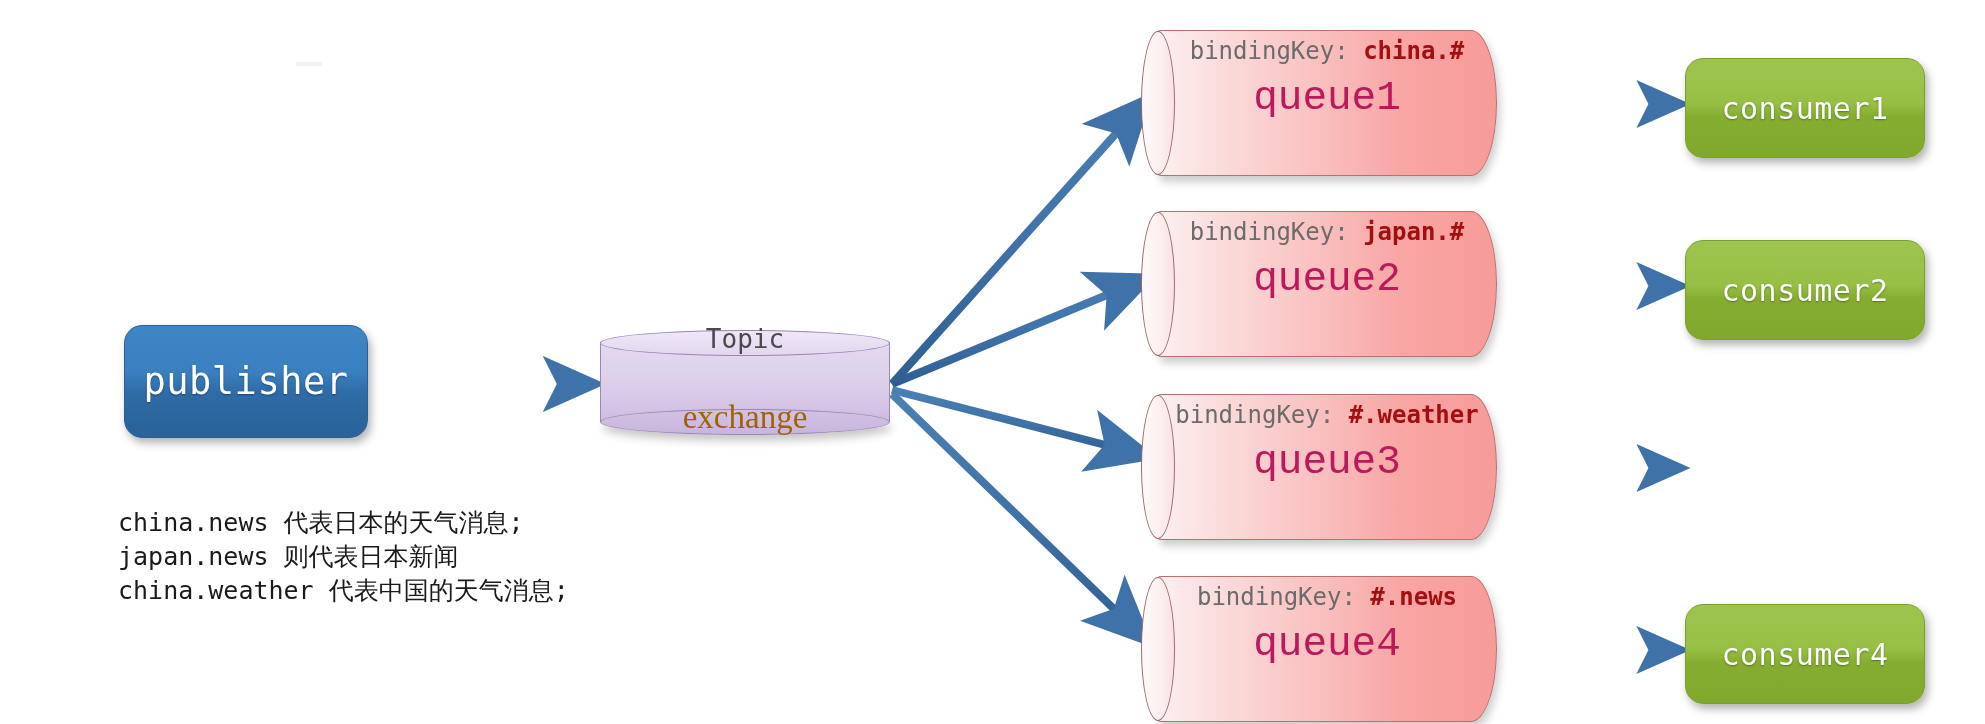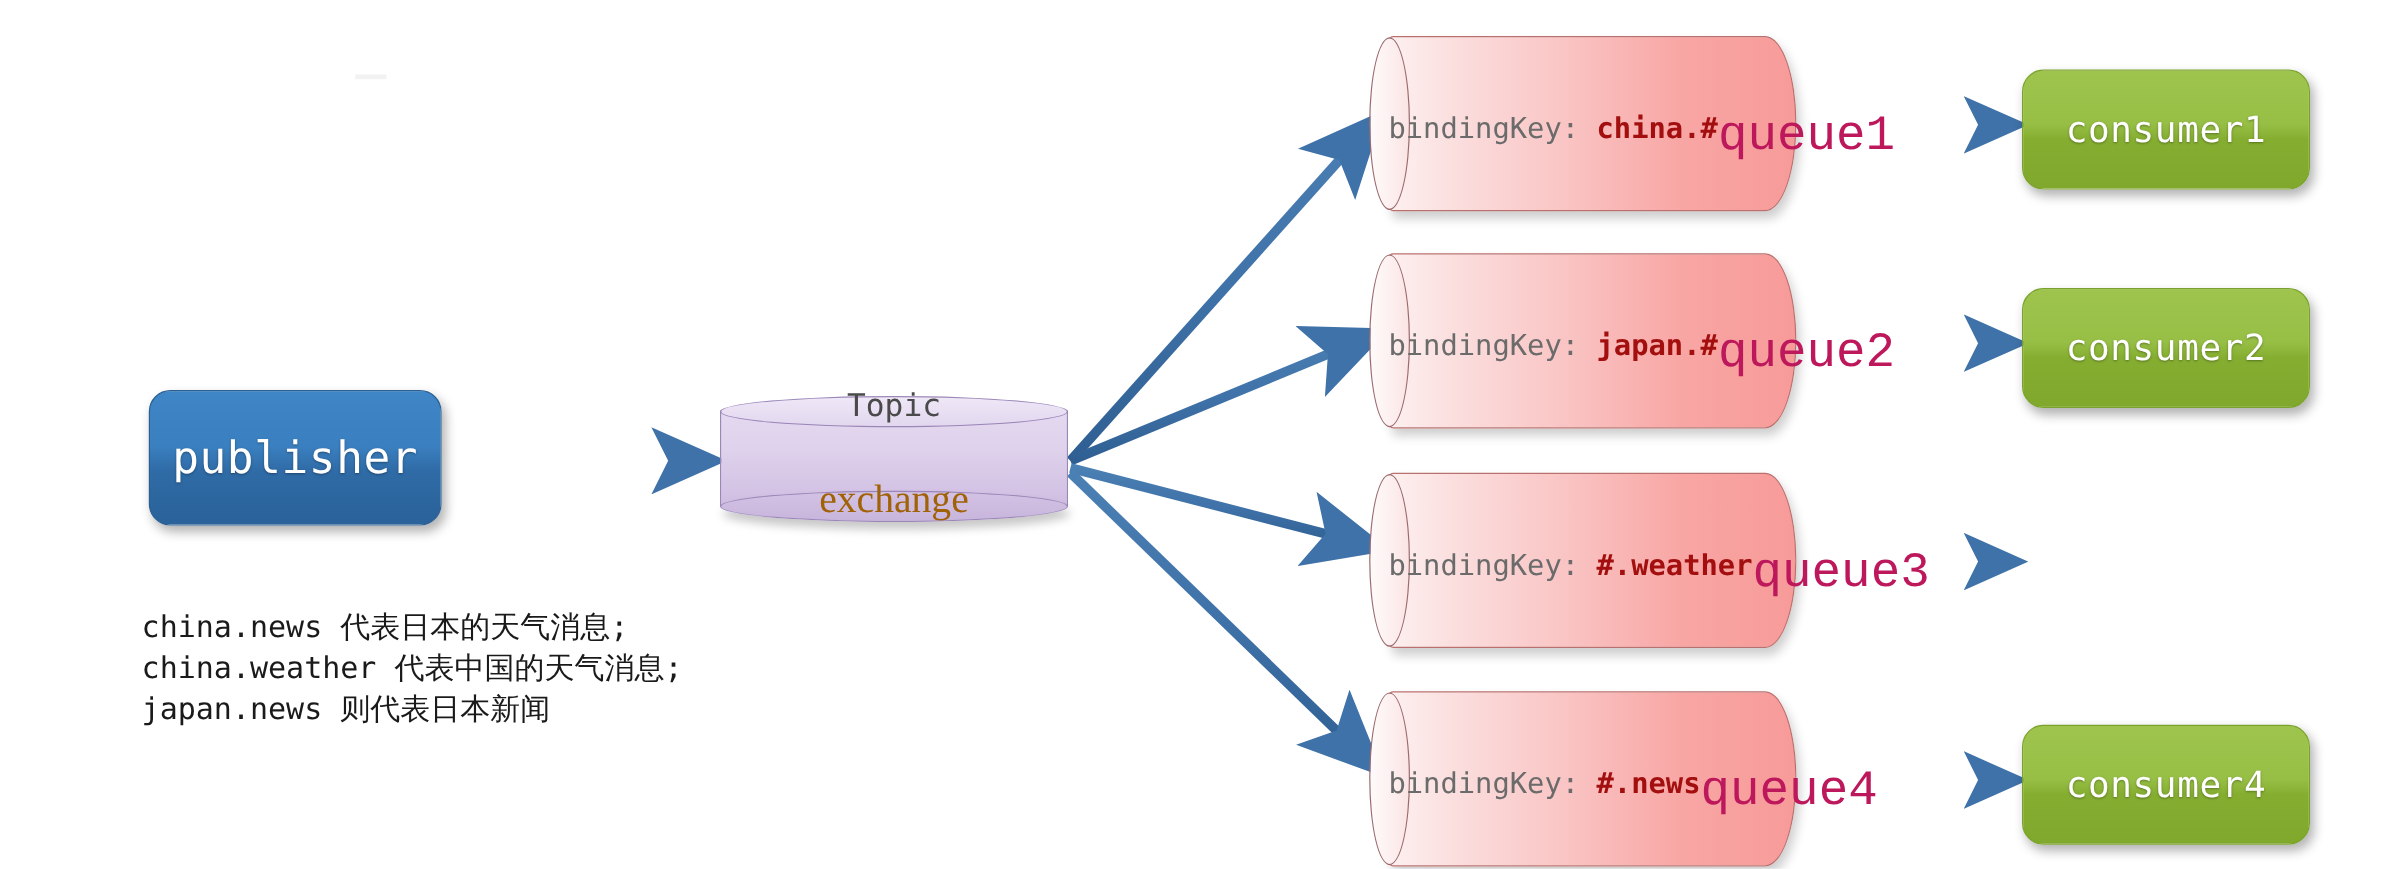"bindingKey: china.#" .queue .qtext { flex-direction: row -> column }
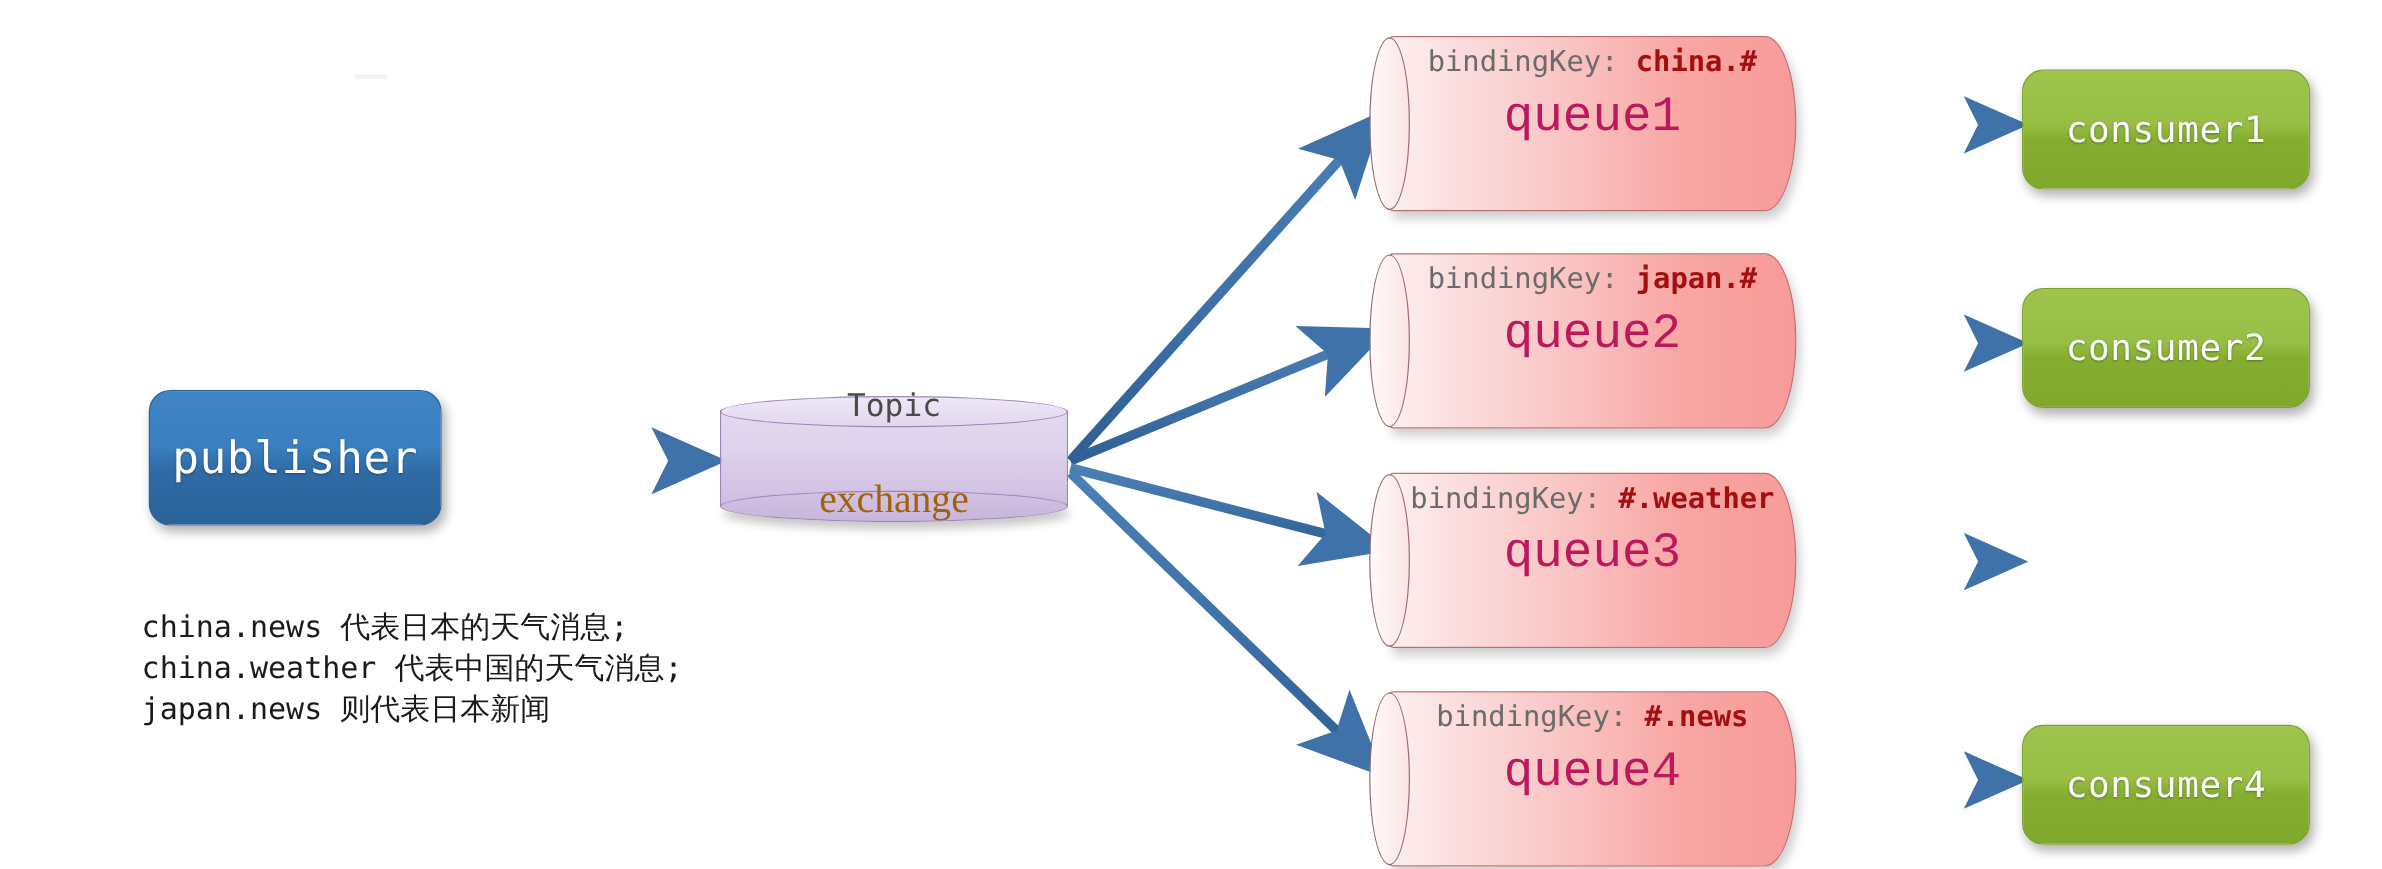"china.weather 代表中国的天气消息;" div { order: before "japan.news 则代表日本新闻" -> after "japan.news 则代表日本新闻" }
